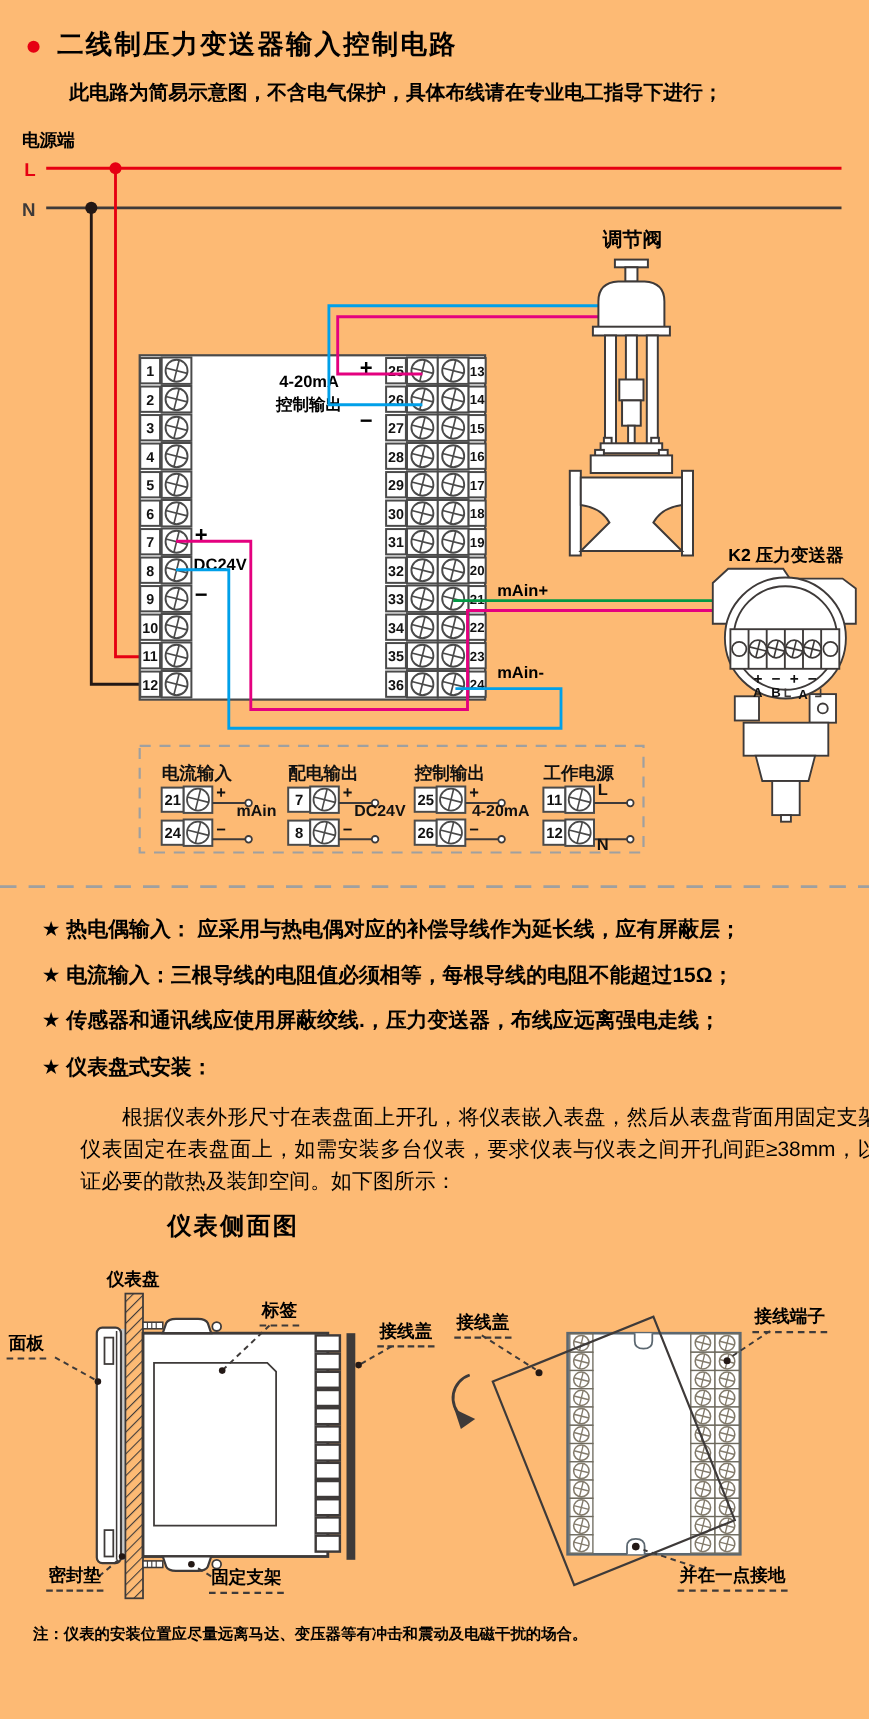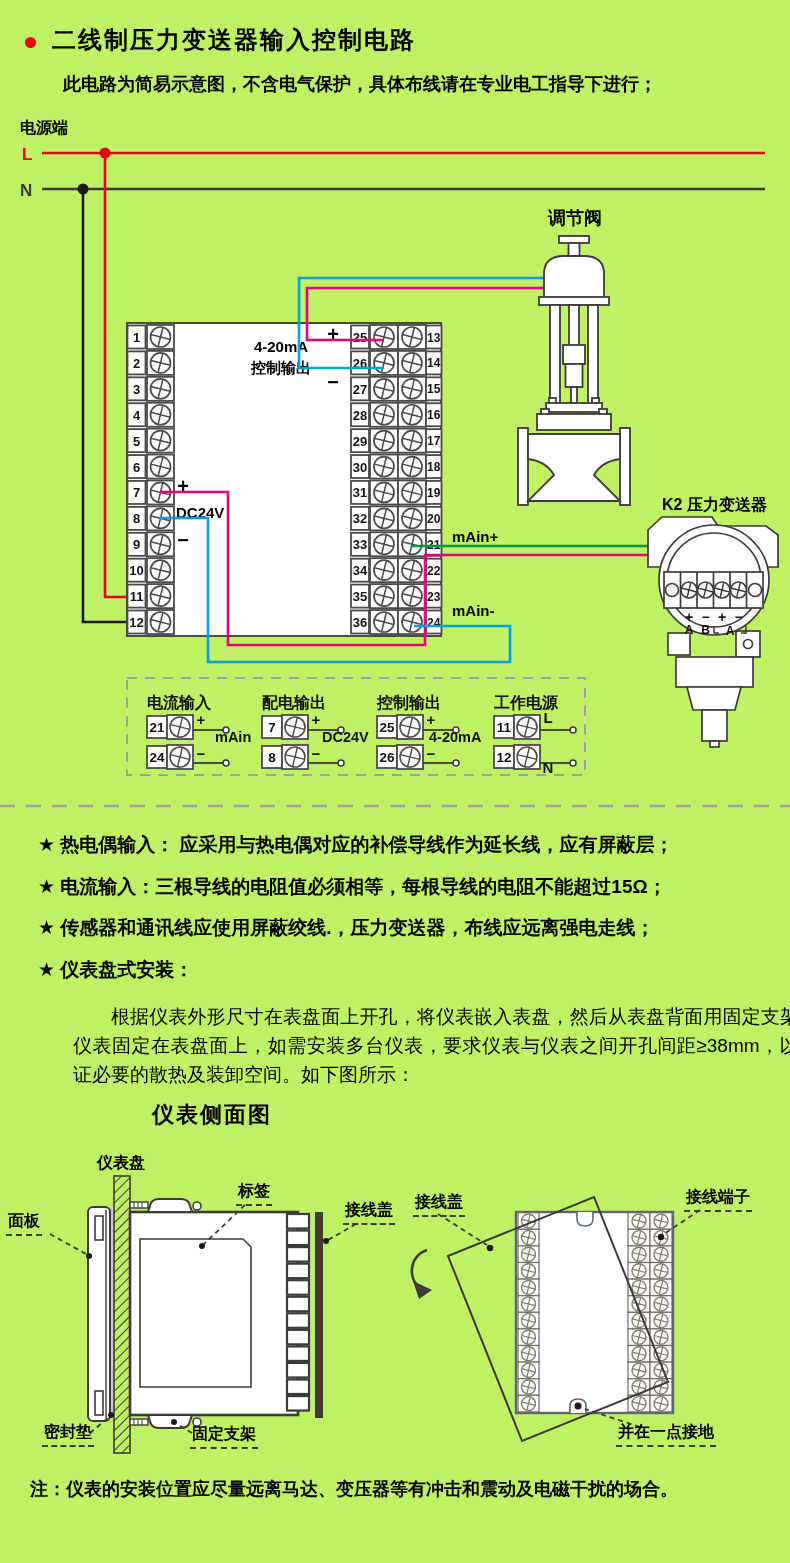"二线制压力变送器输入控制电路" .page { background: #bef264 -> #fdba74 }
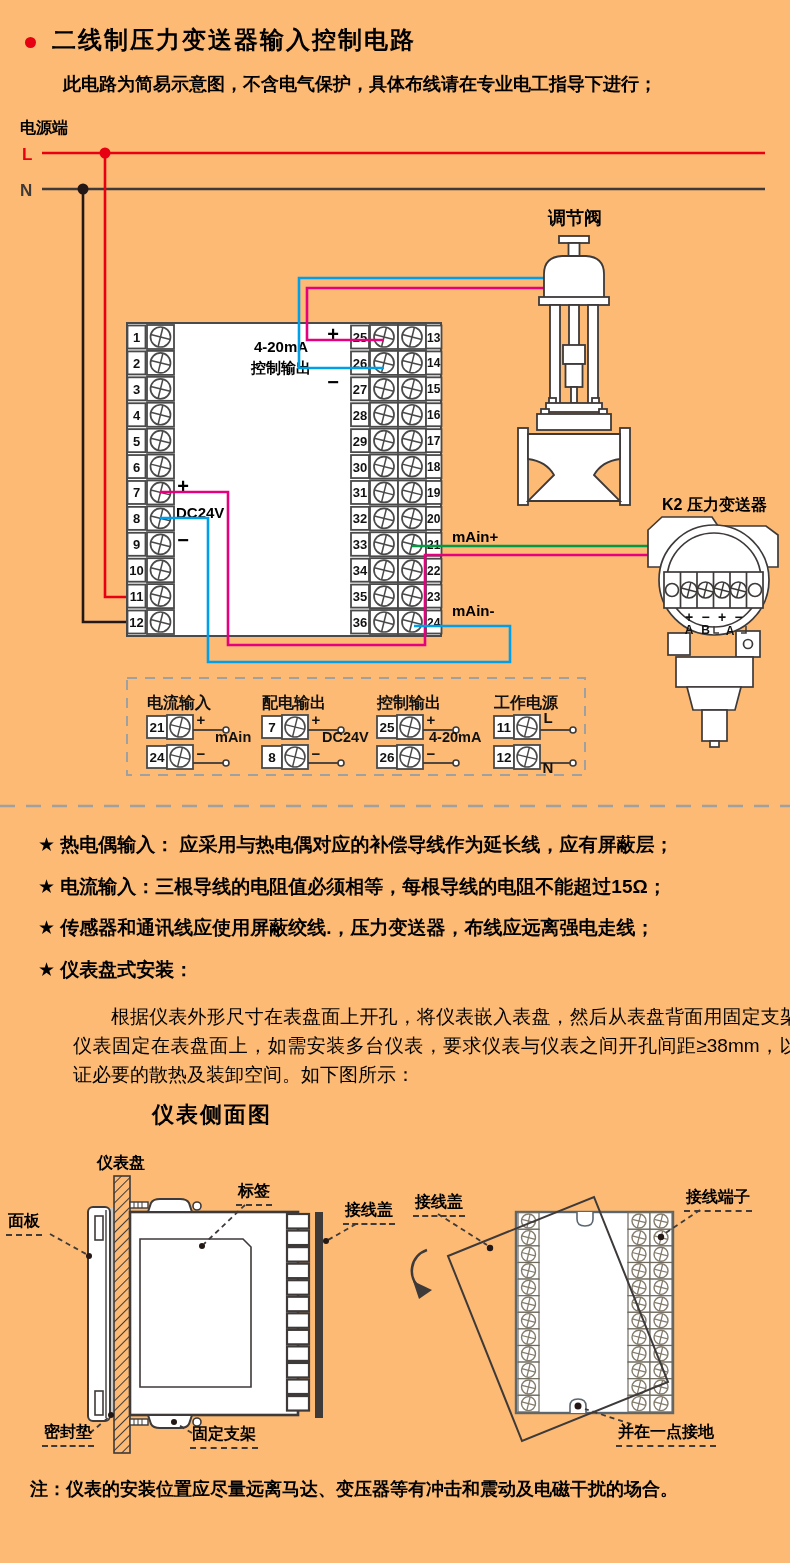"注：仪表的安装位置应尽量远离马达、变压器等有冲击和震动及电磁干扰的场合。" .note { font-size: 18px -> 14px }
